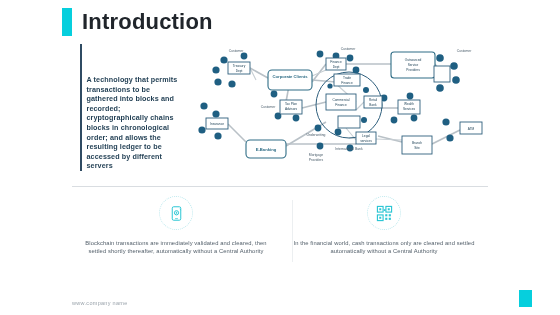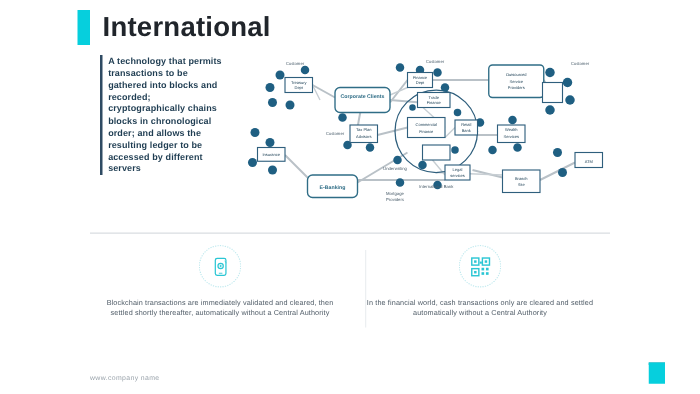"International" div.title-text { text: International -> Introduction }
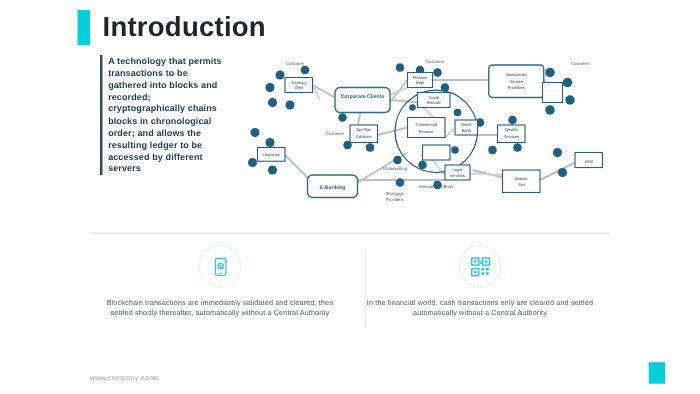"A technology that permits transactions" .lead-text { margin-top: none -> 31px }
